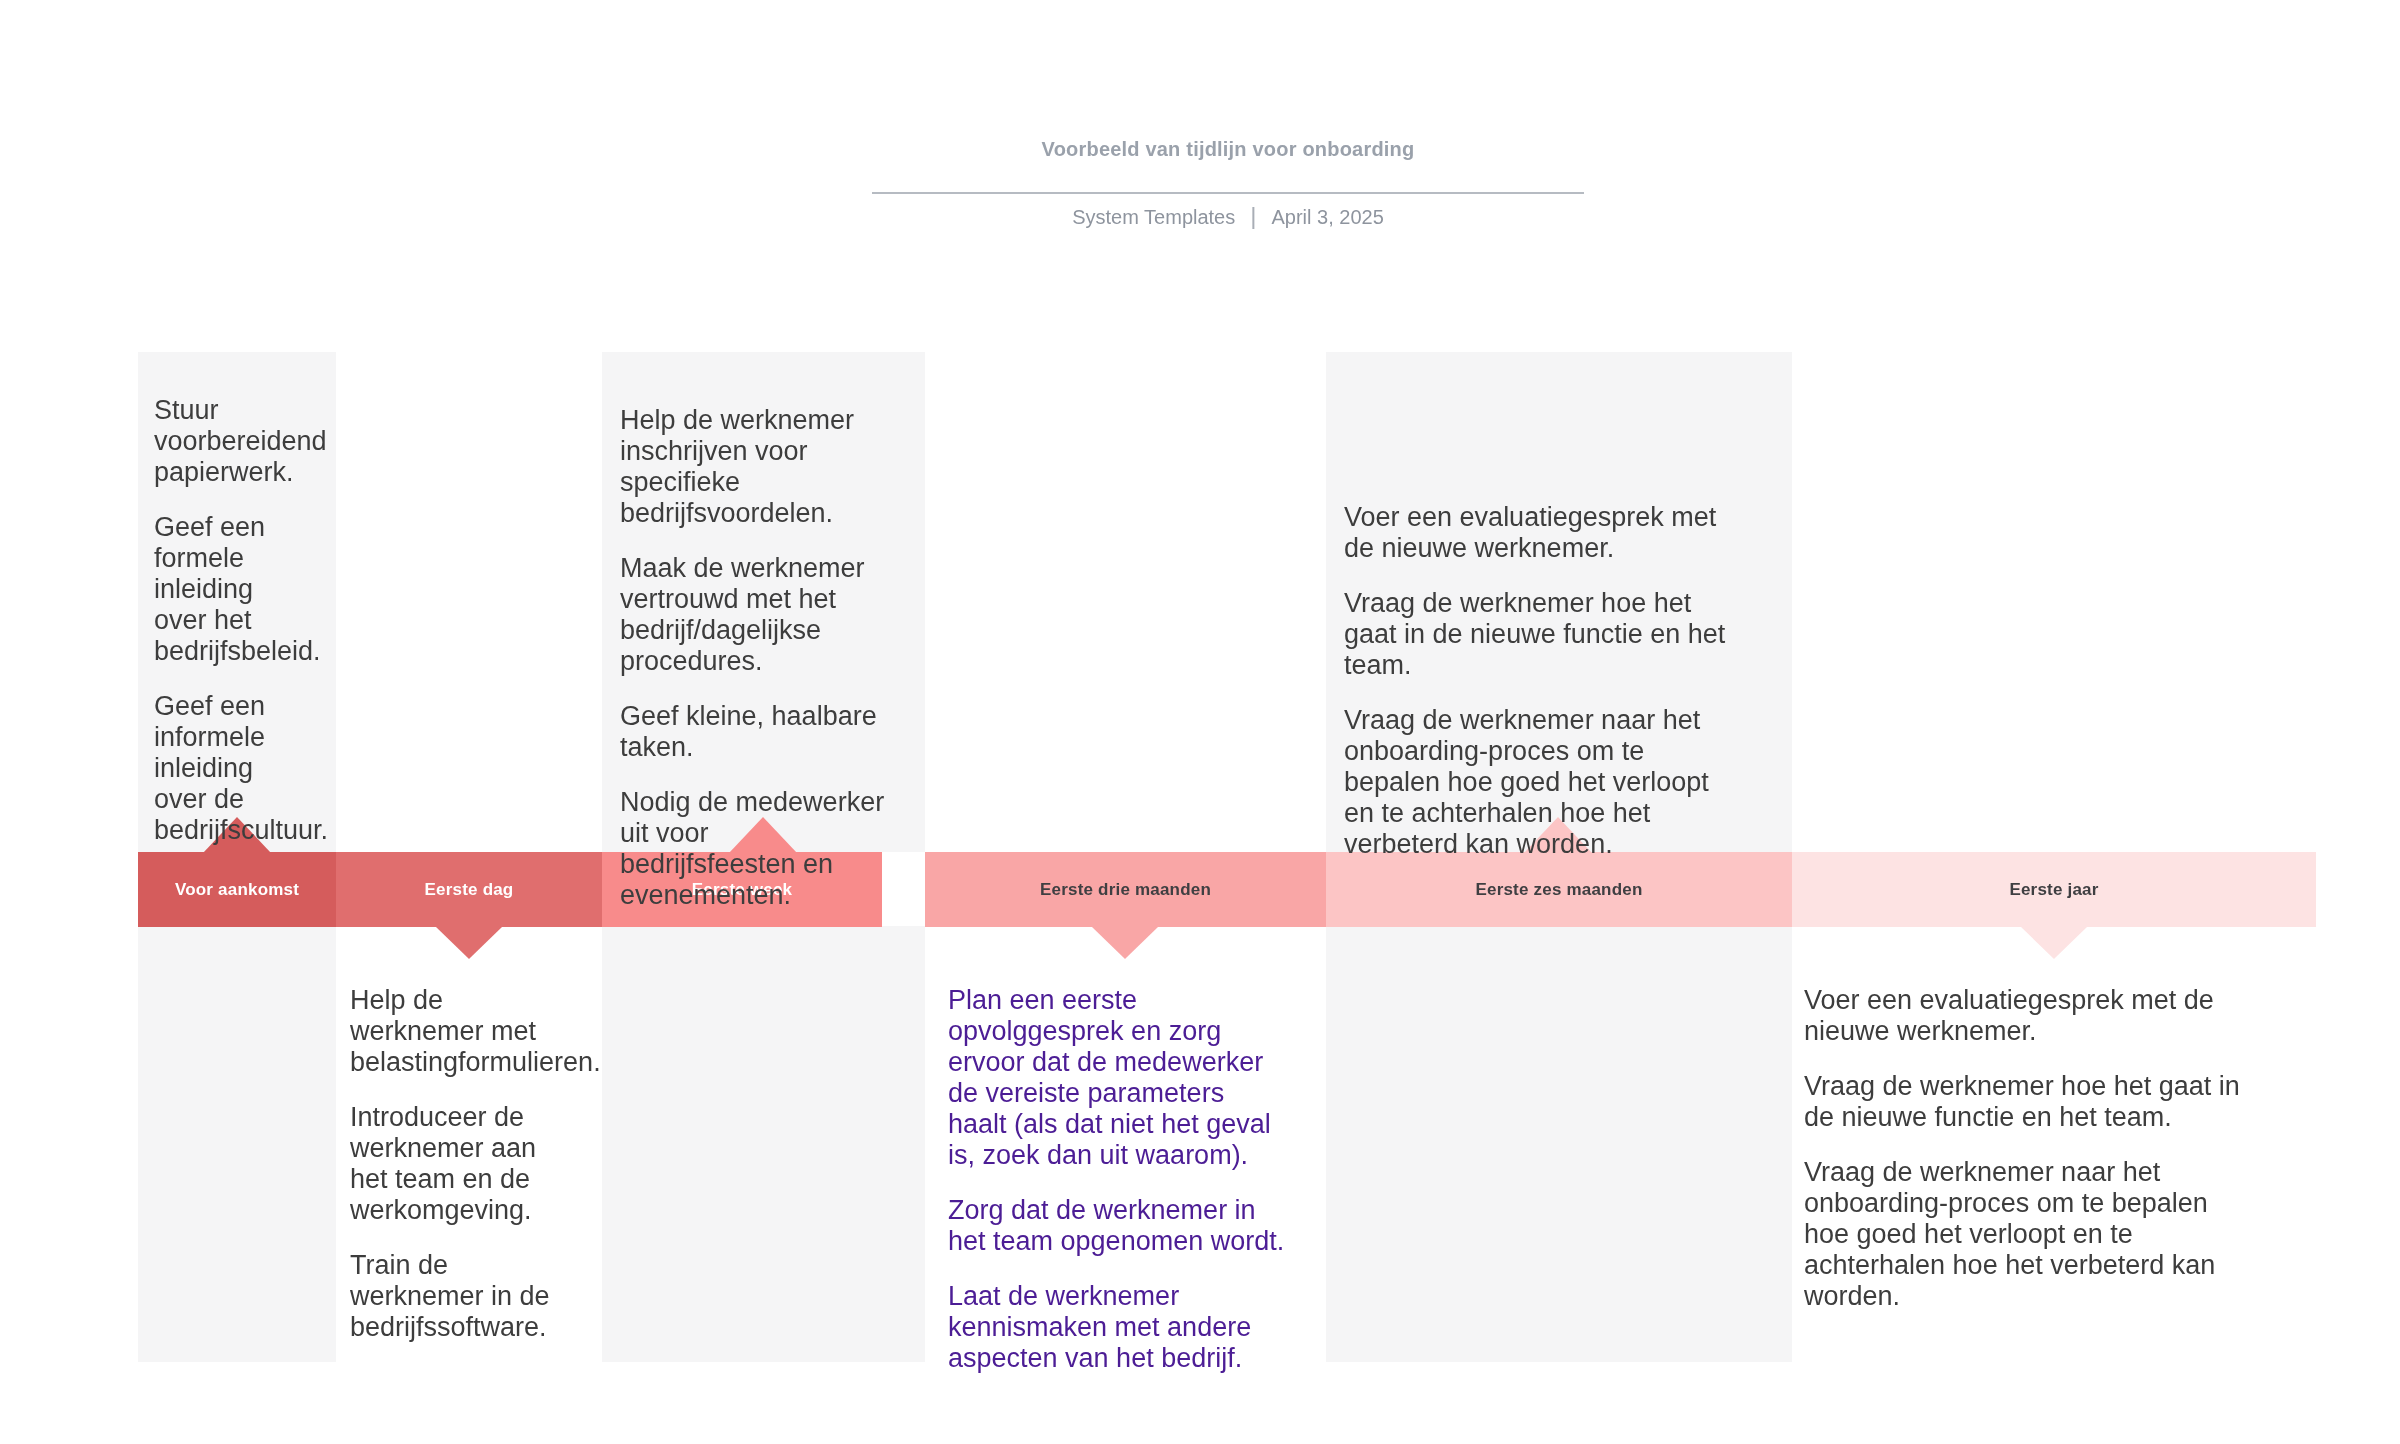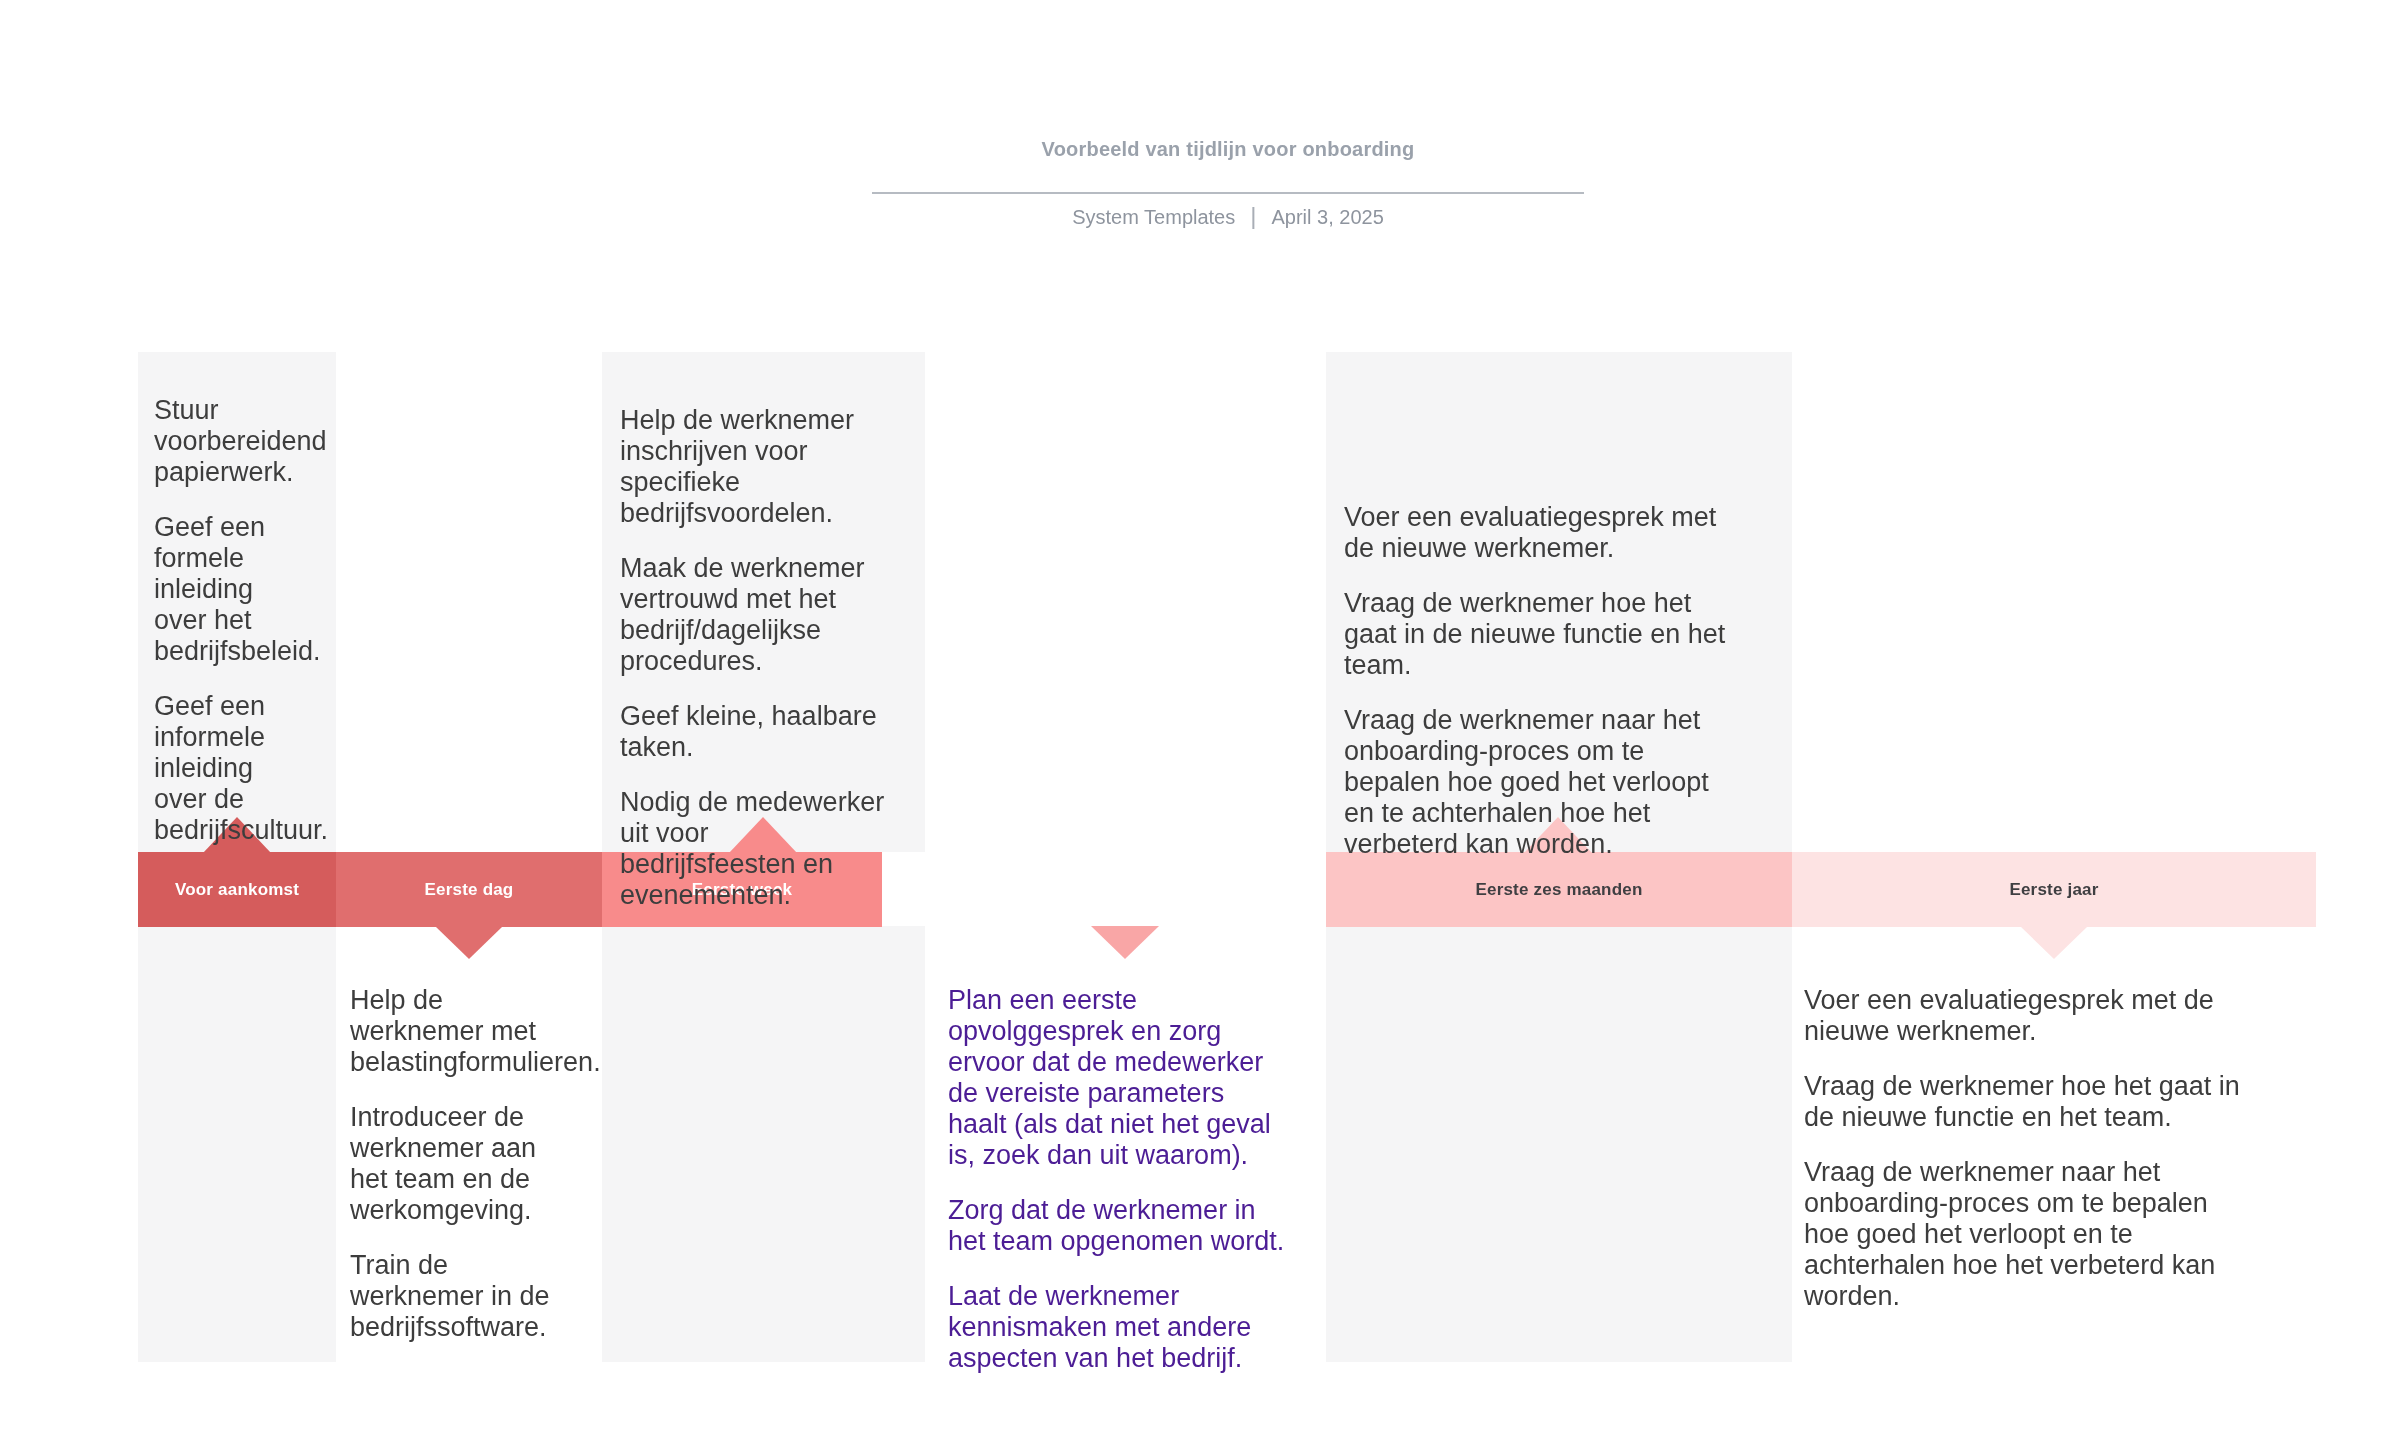"Eerste drie maanden" div.bar-seg { html: none -> <div> <span>Eerste drie maanden</span> </div> }
